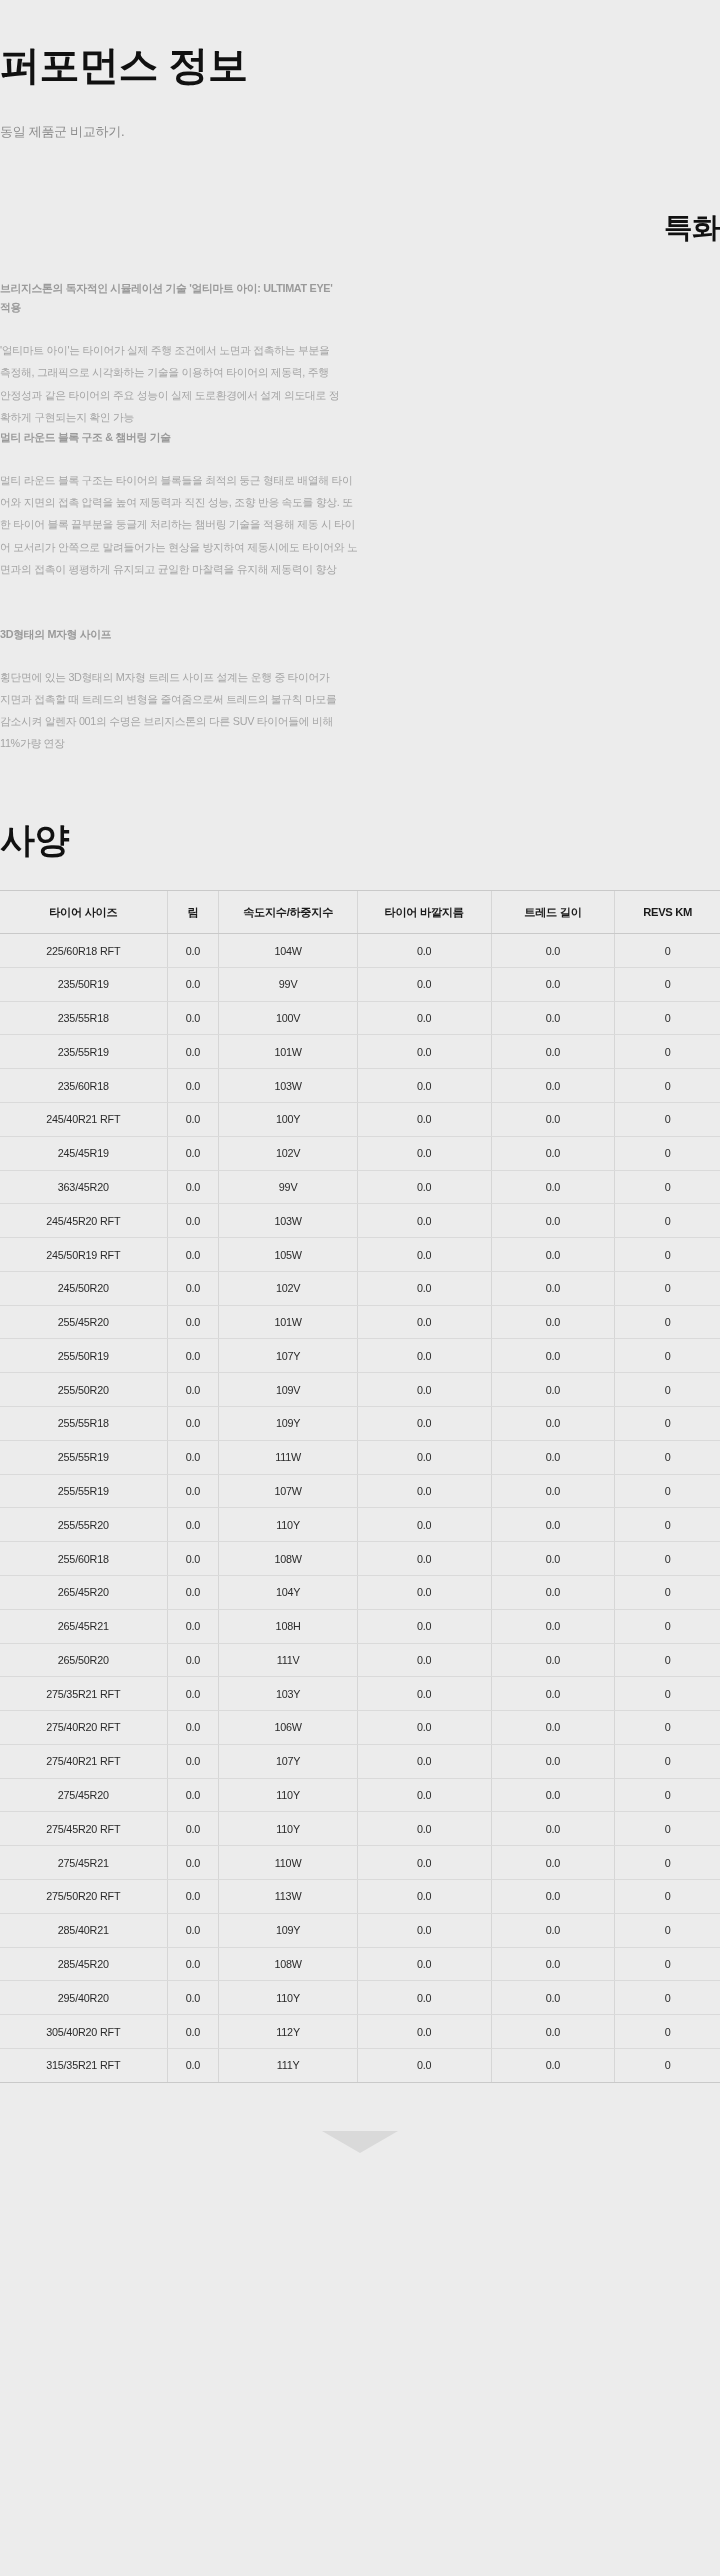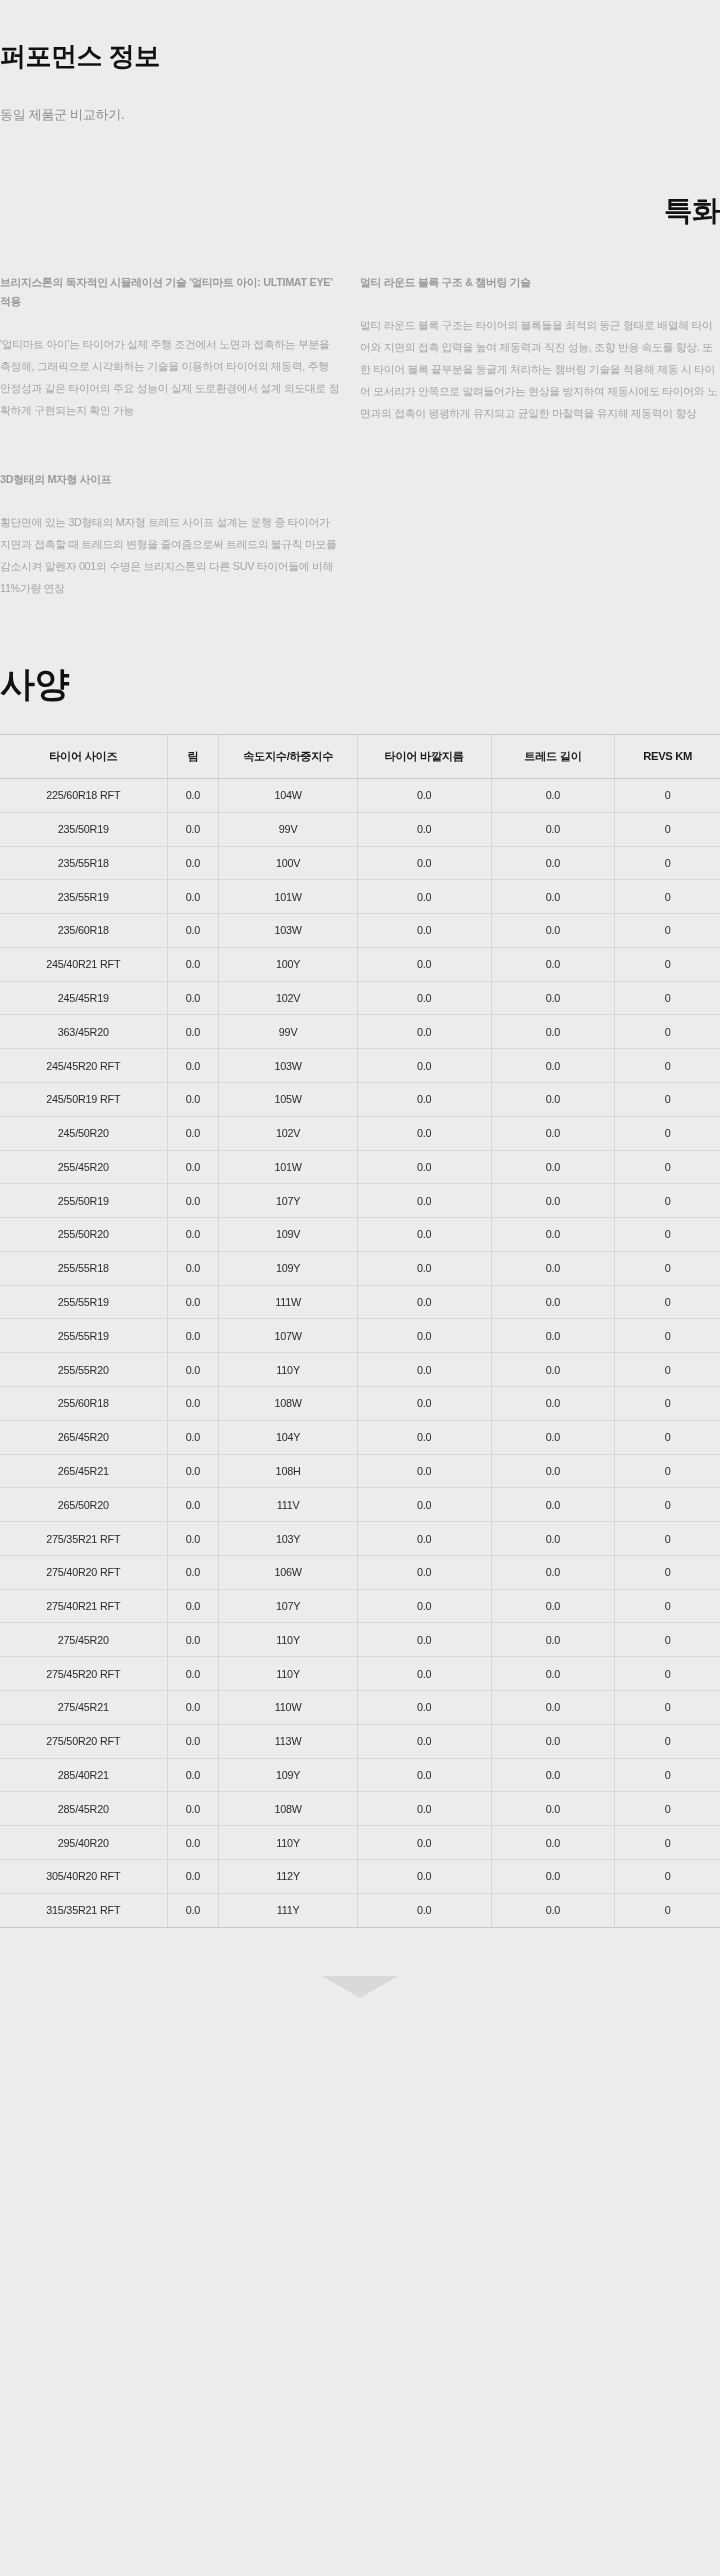"퍼포먼스 정보" h1.section-title { font-size: 26px -> 40px }
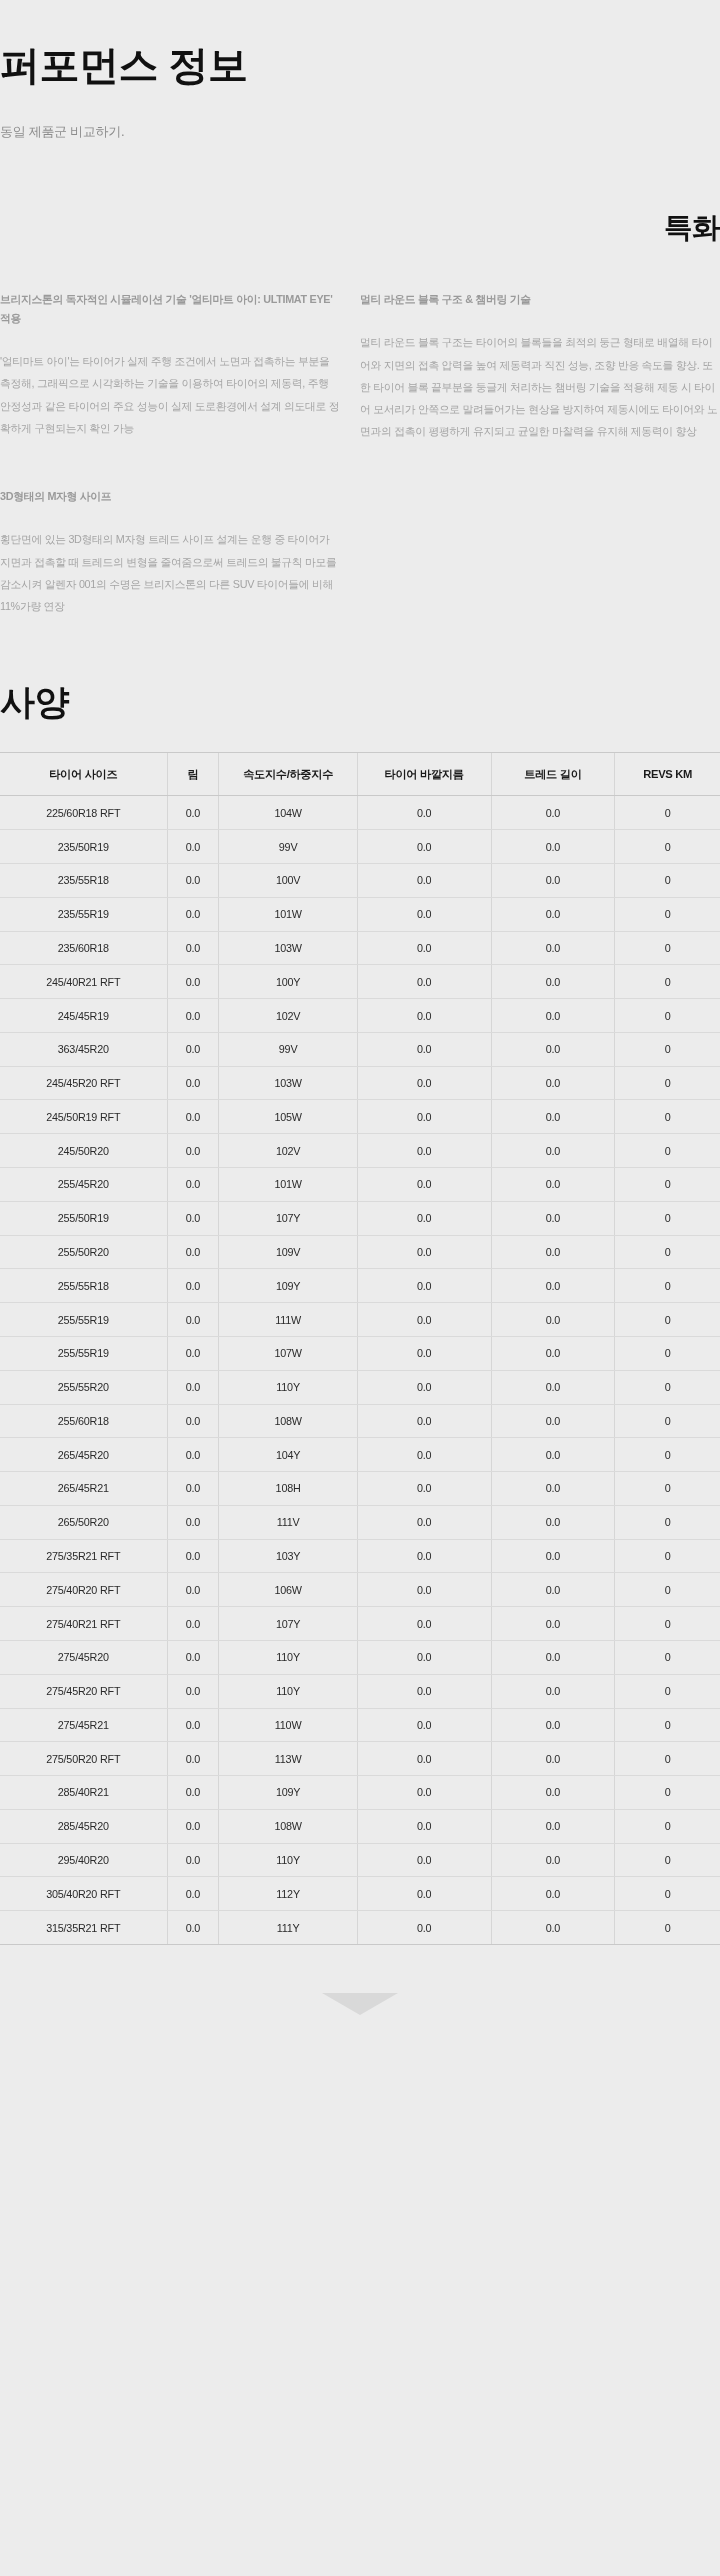"브리지스톤의 독자적인 시뮬레이션 기술 '얼티마트" .tech-grid { flex-direction: row -> column; margin-top: 46px -> 35px }
